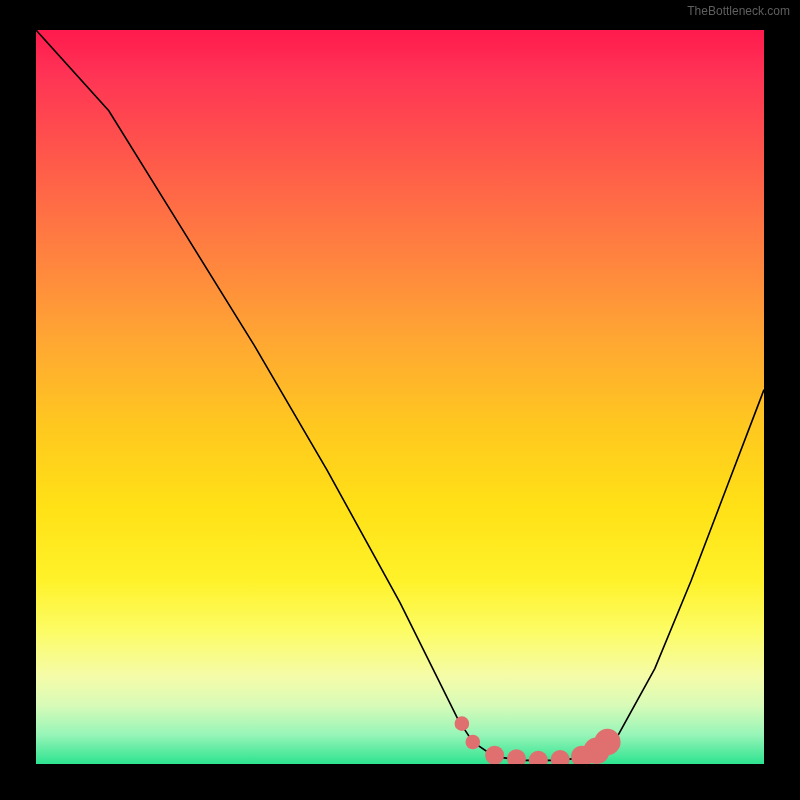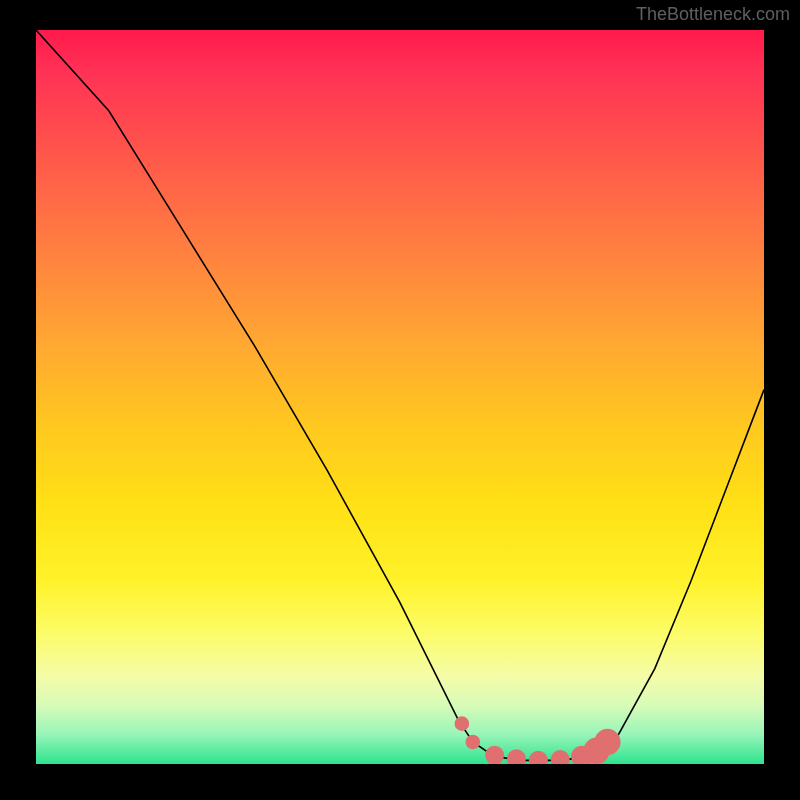"TheBottleneck.com" .attribution { font-size: 18px -> 12px }
